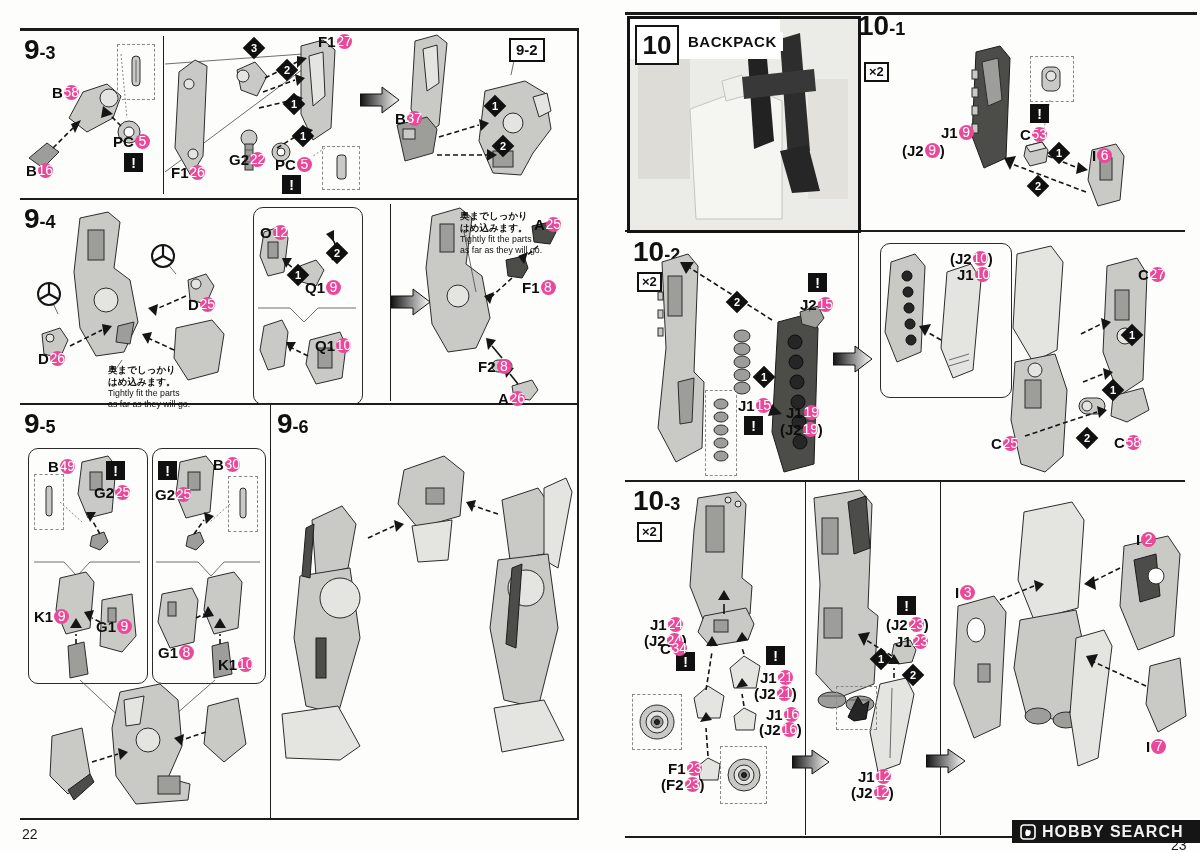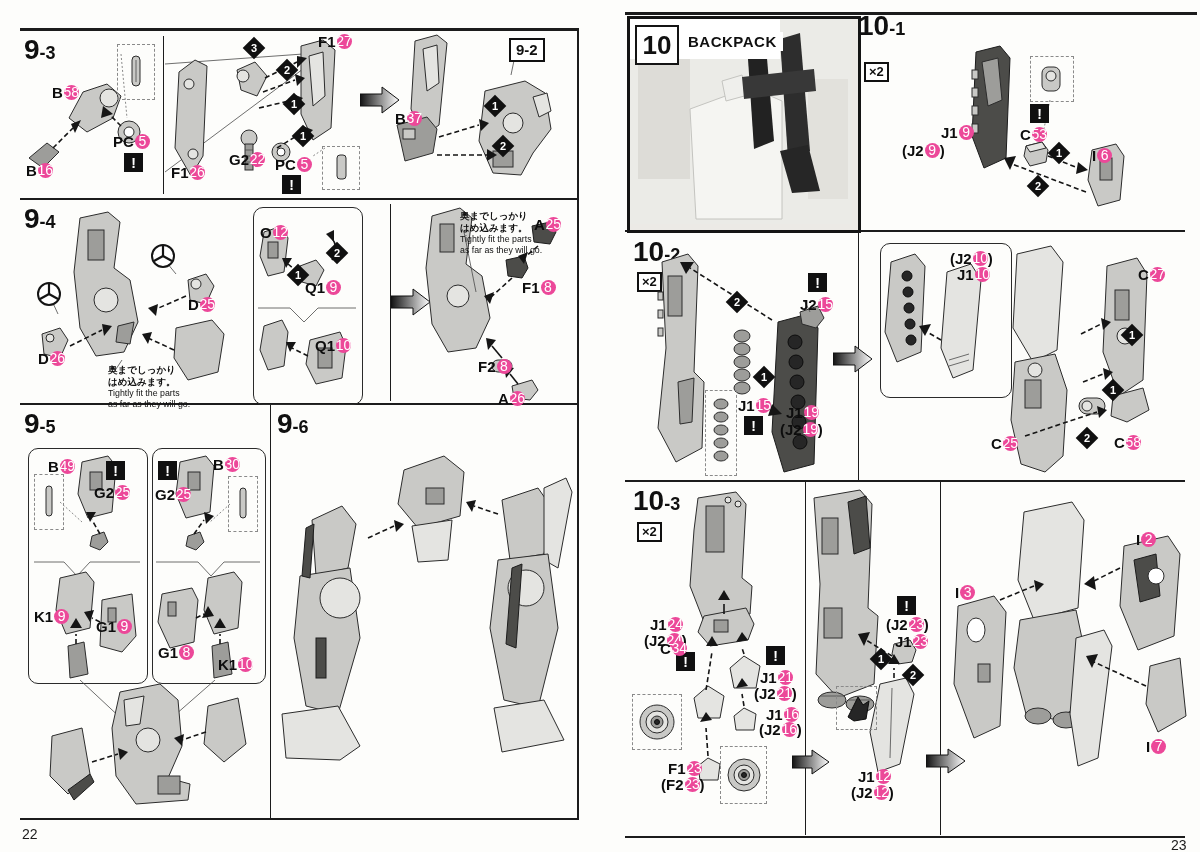"HOBBY SEARCH" div.hsbar { html: none -> <div> <svg> <rect></rect> <path></path> </svg> <span>HOBBY SEARCH</span> </div> }
